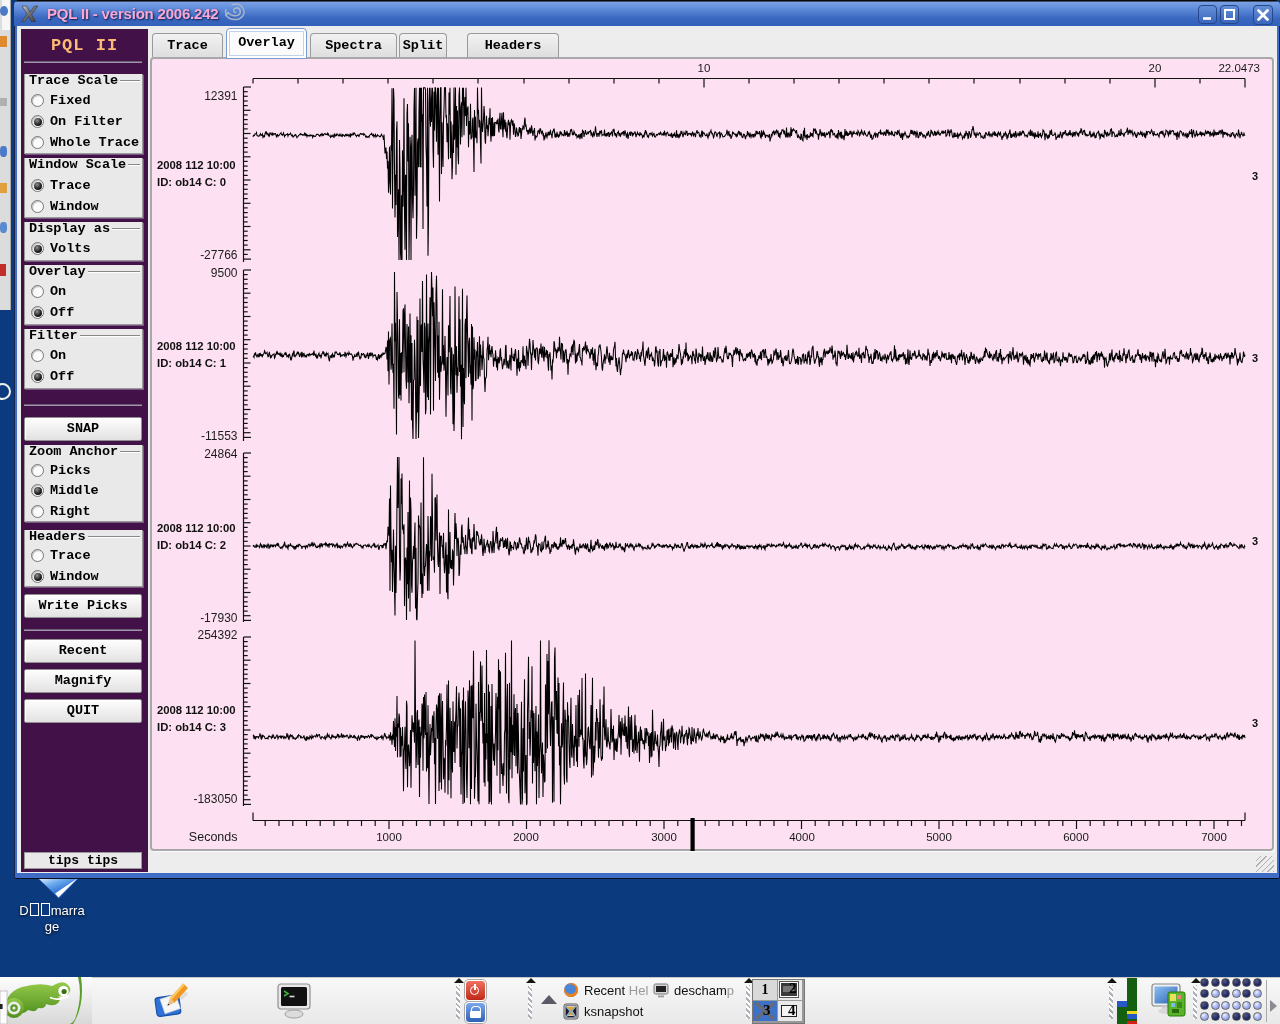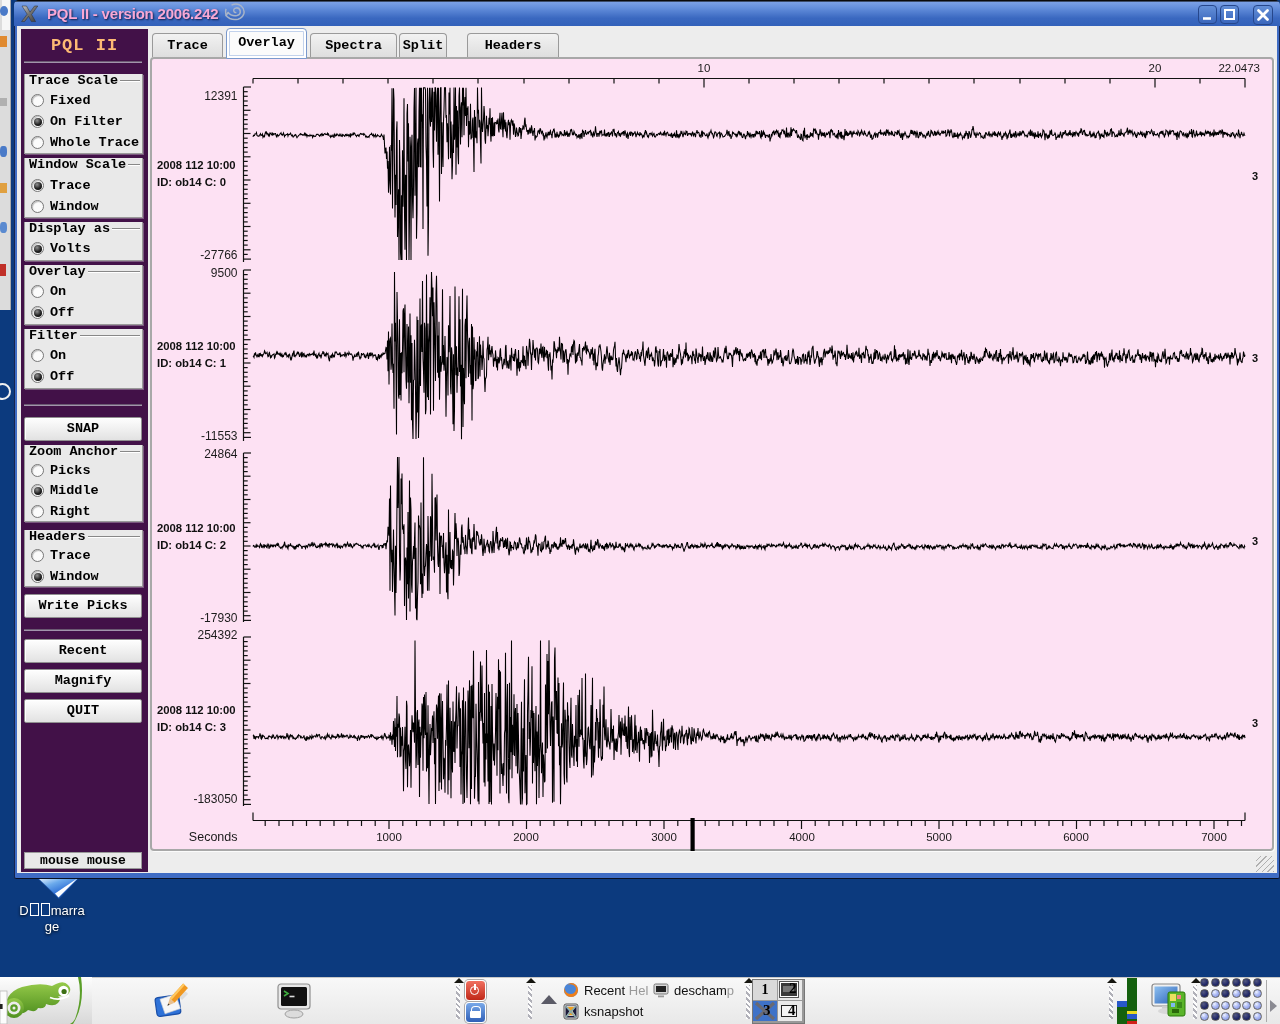"mouse mouse" div.a { text: mouse mouse -> tips tips }
